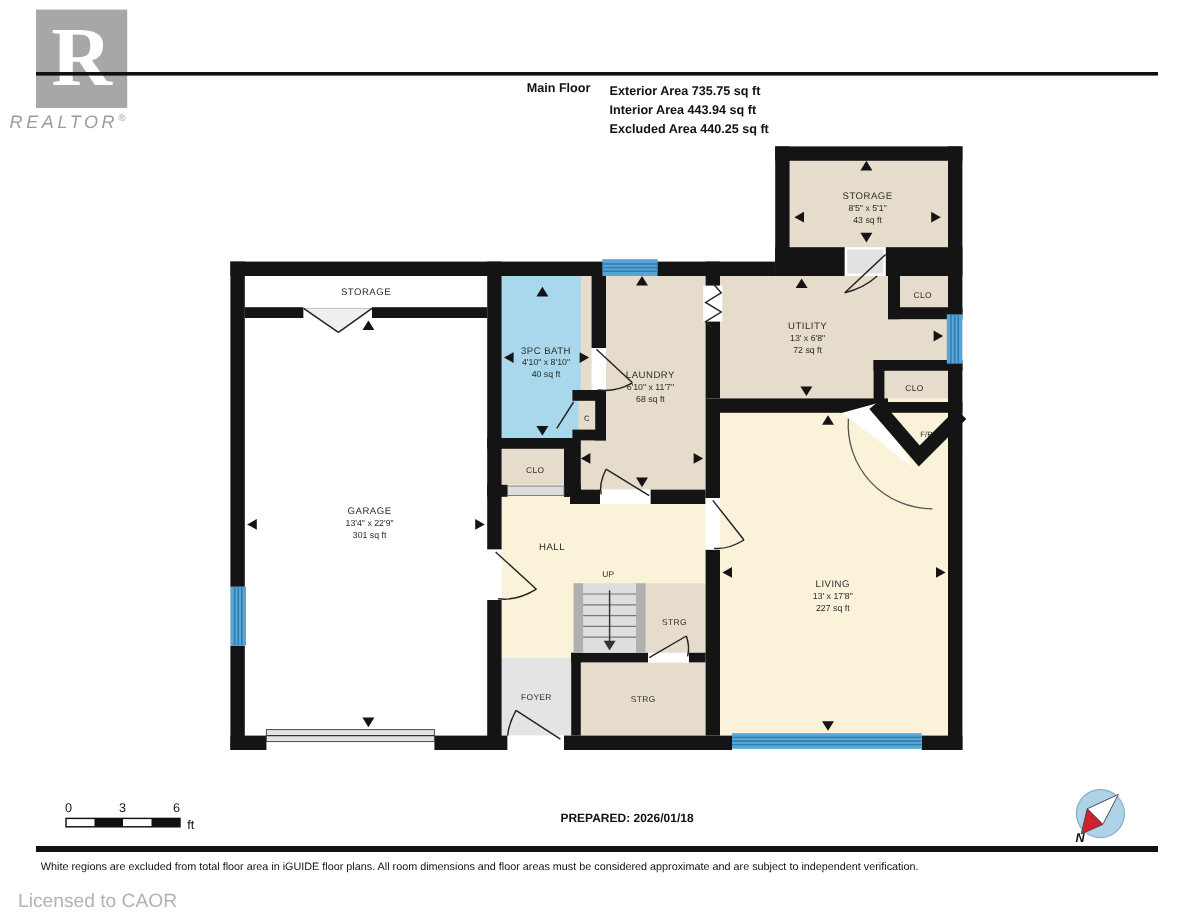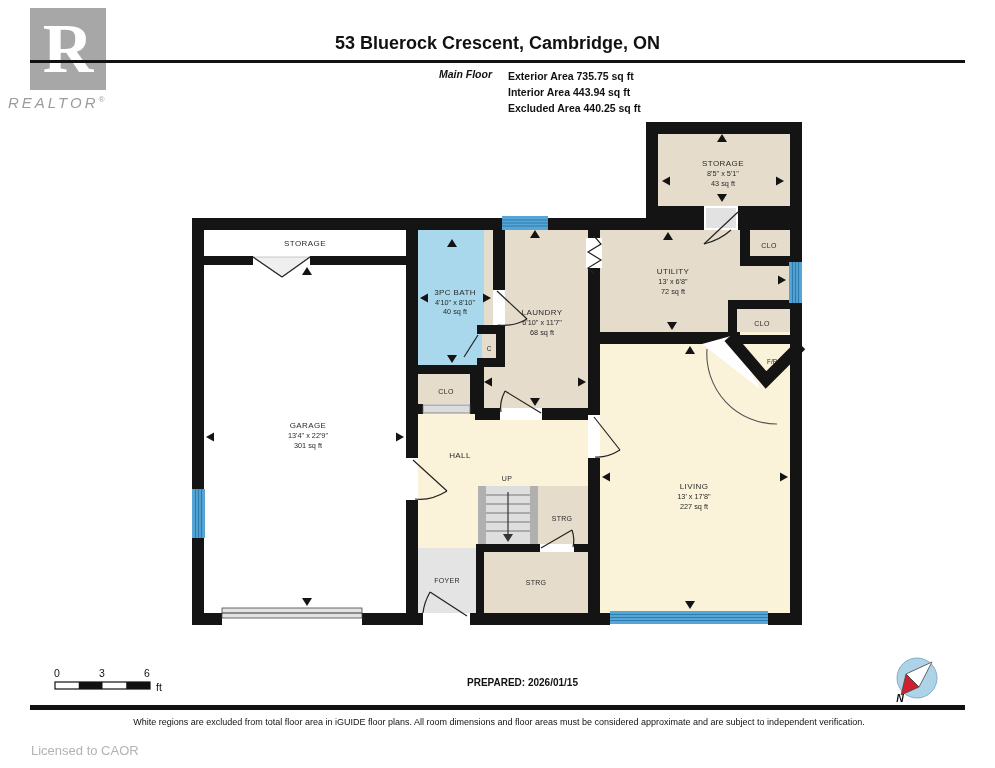"53 Bluerock Crescent, Cambridge, ON" div.abs { html: <div>53 Bluerock Crescent, Cambridge, ON</div> -> none }
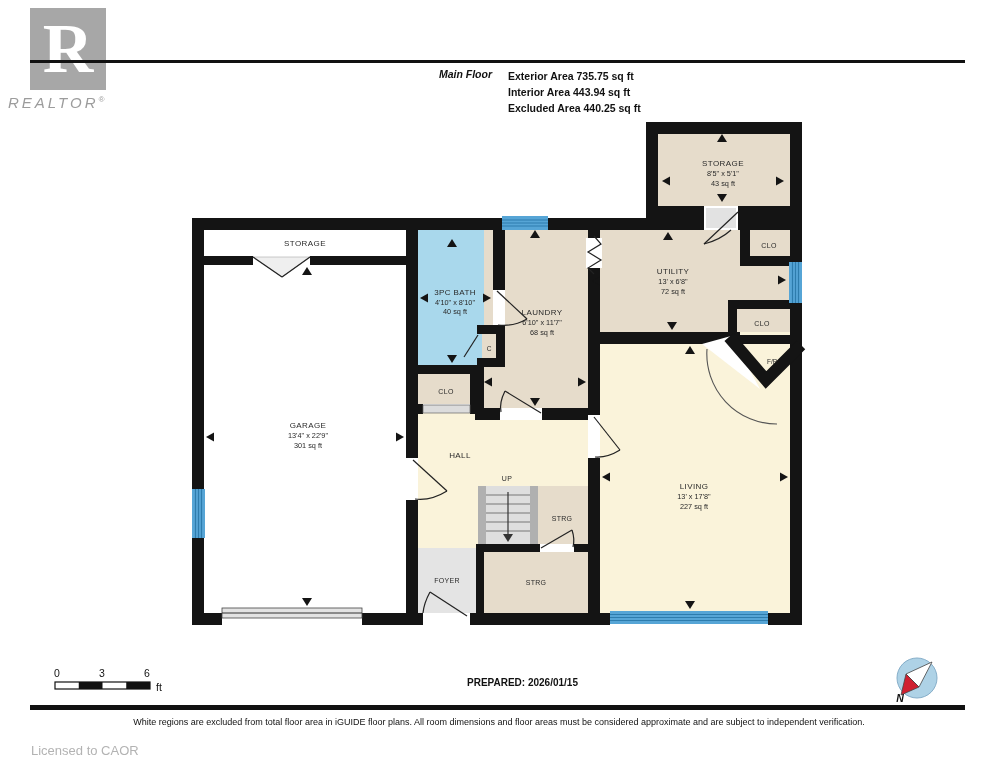"Main Floor" .floor-label { font-style: italic -> none }
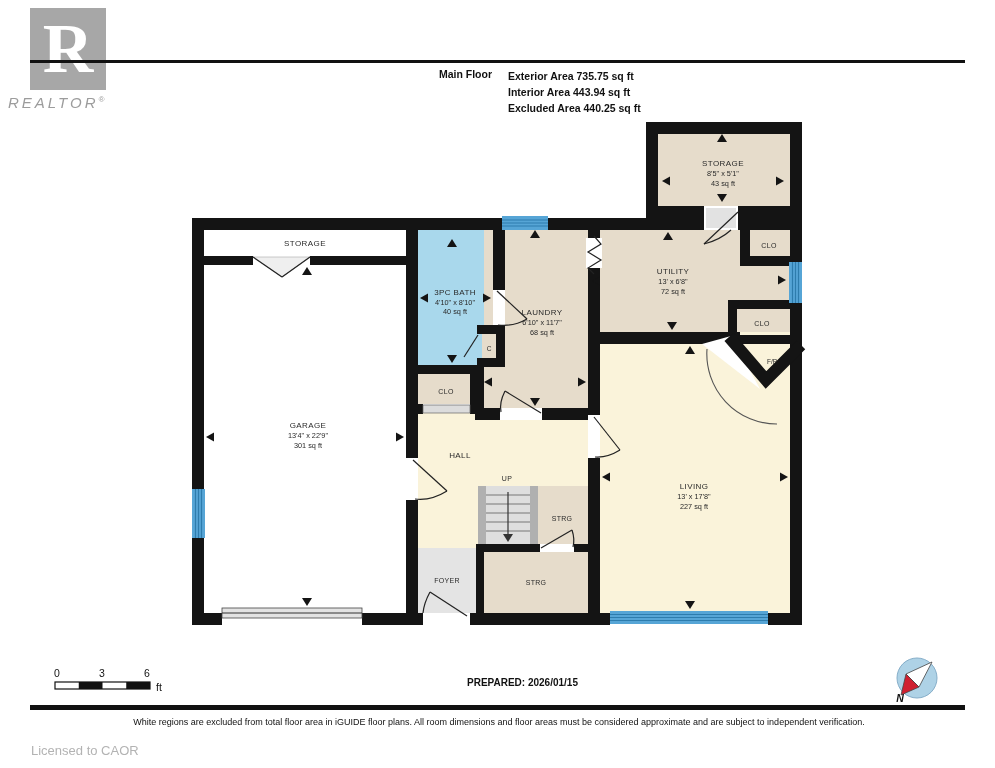"PREPARED: 2026/01/15" div.abs { text: 2026/01/15 -> 2026/01/18 }
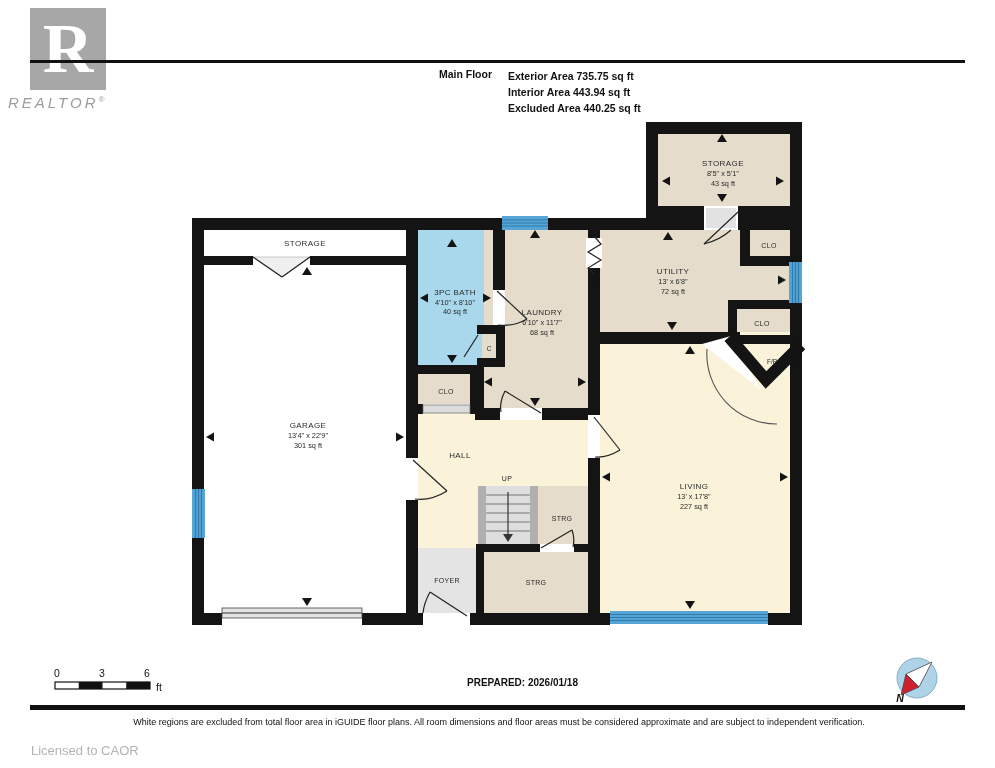"White regions are excluded from" .disclaimer { text-align: center -> none }
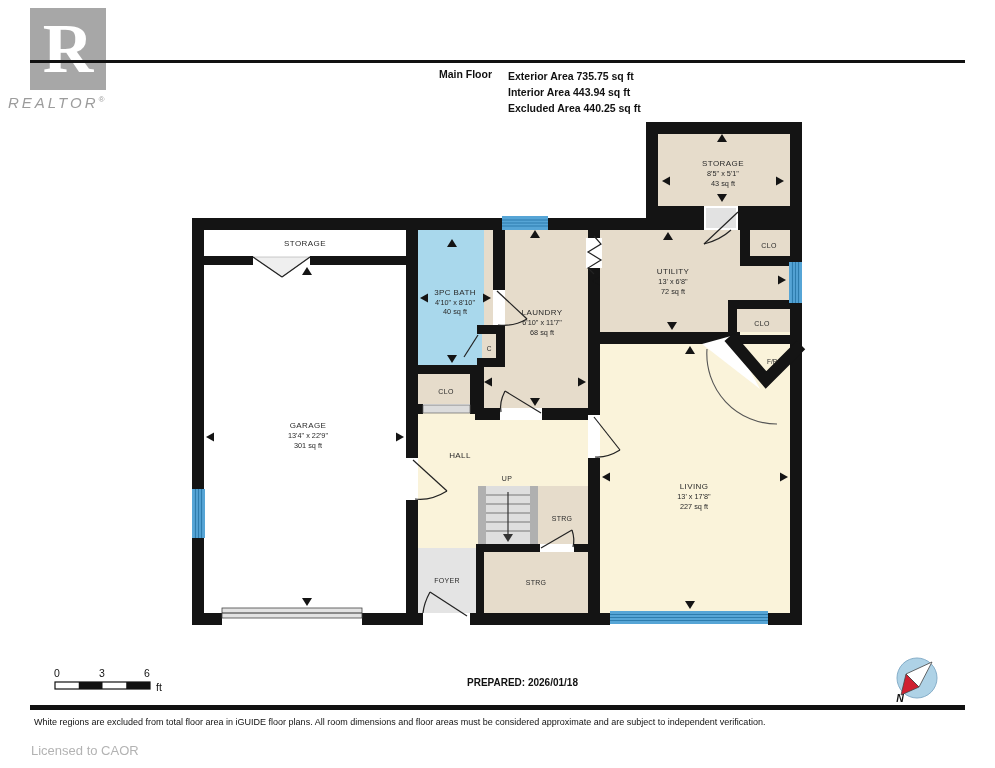"Licensed to CAOR" .license { font-size: 13px -> 16px; left: 31px -> 15px }
